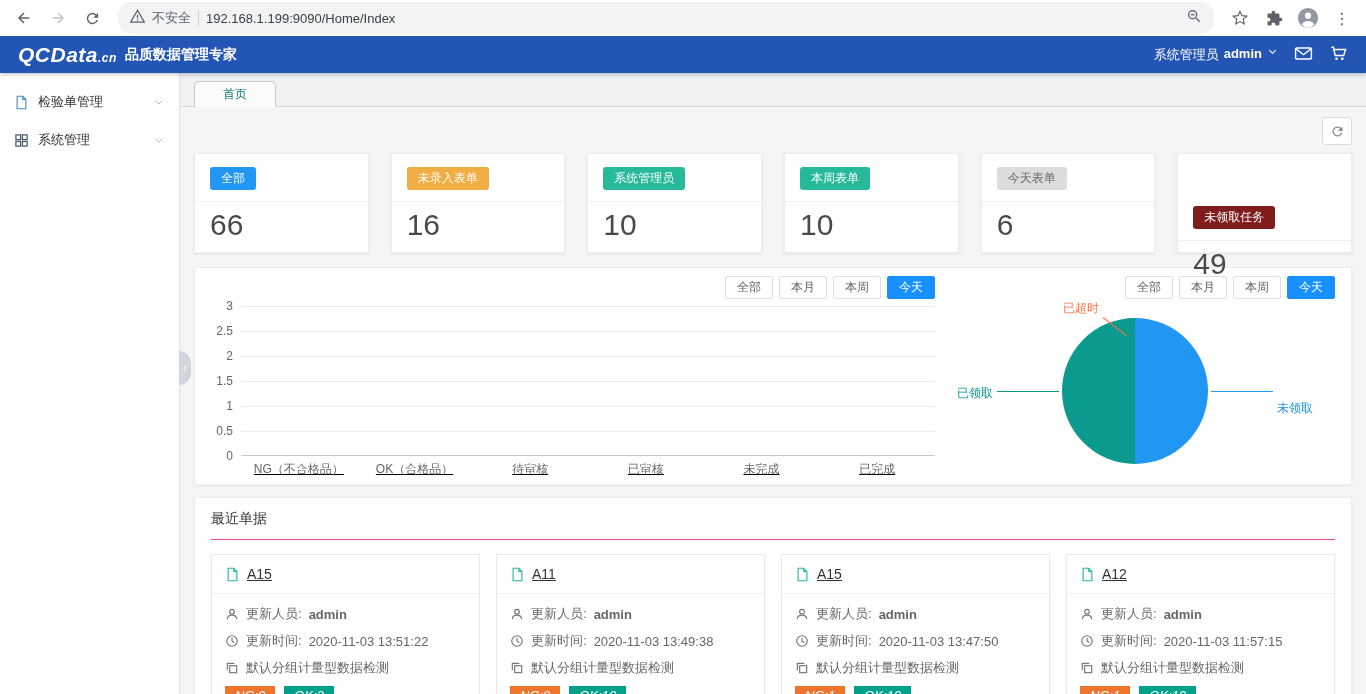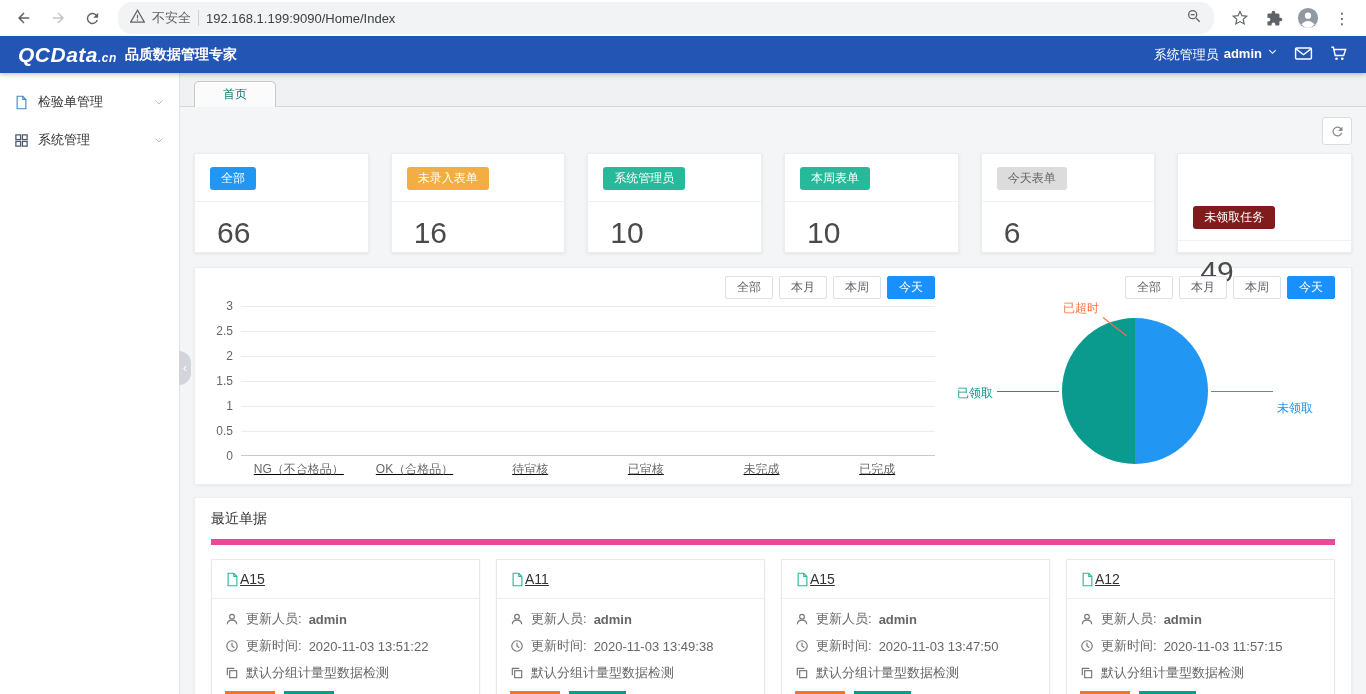"66" .stat-value { margin-top: 8px -> none; padding: 6px 22px -> 6px 15px }
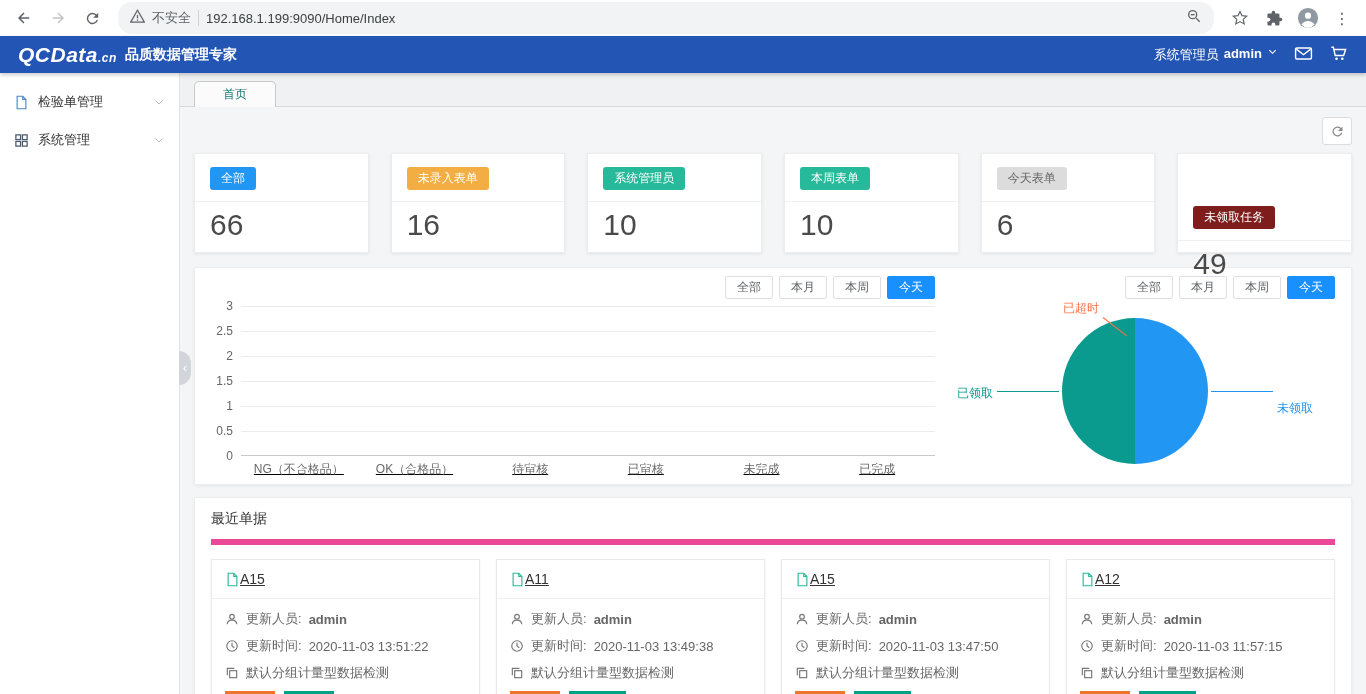"最近单据" .recent-title { border-bottom: 6px solid #ec4899 -> 1px solid #ec4899 }
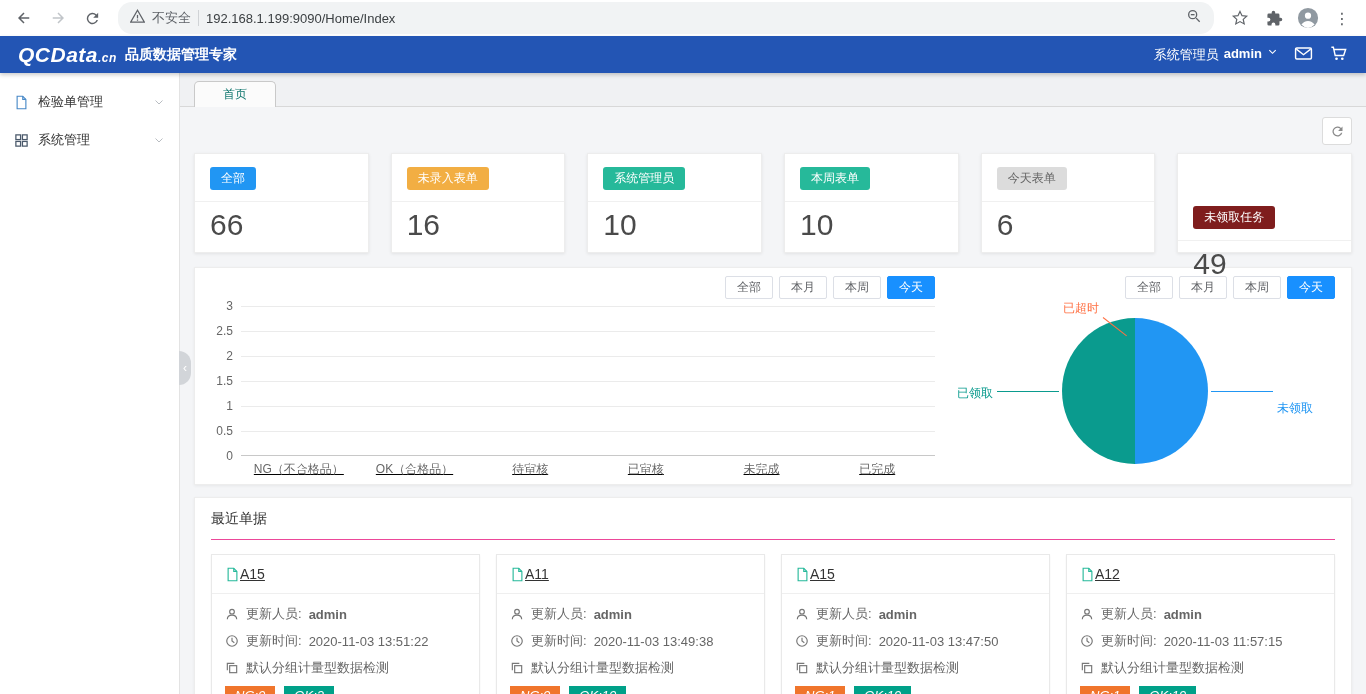"A15" .rc-header { gap: none -> 7px }
